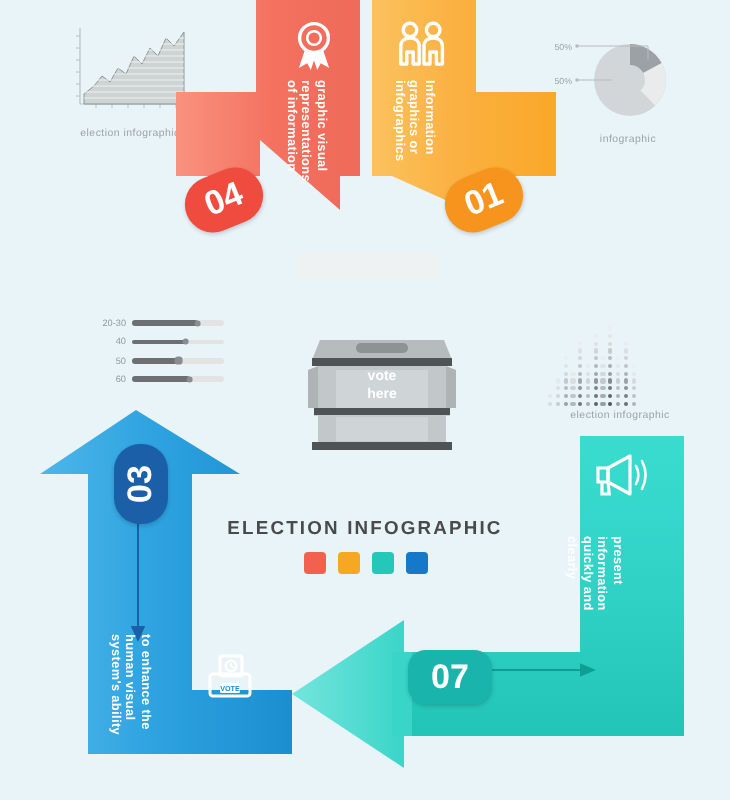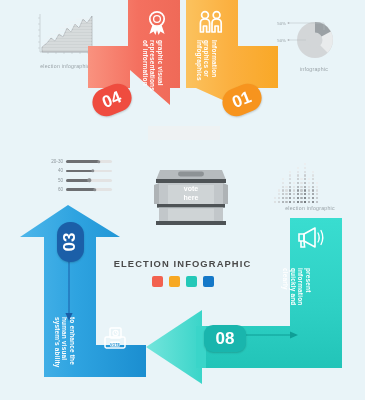"08" span { text: 08 -> 07 }
